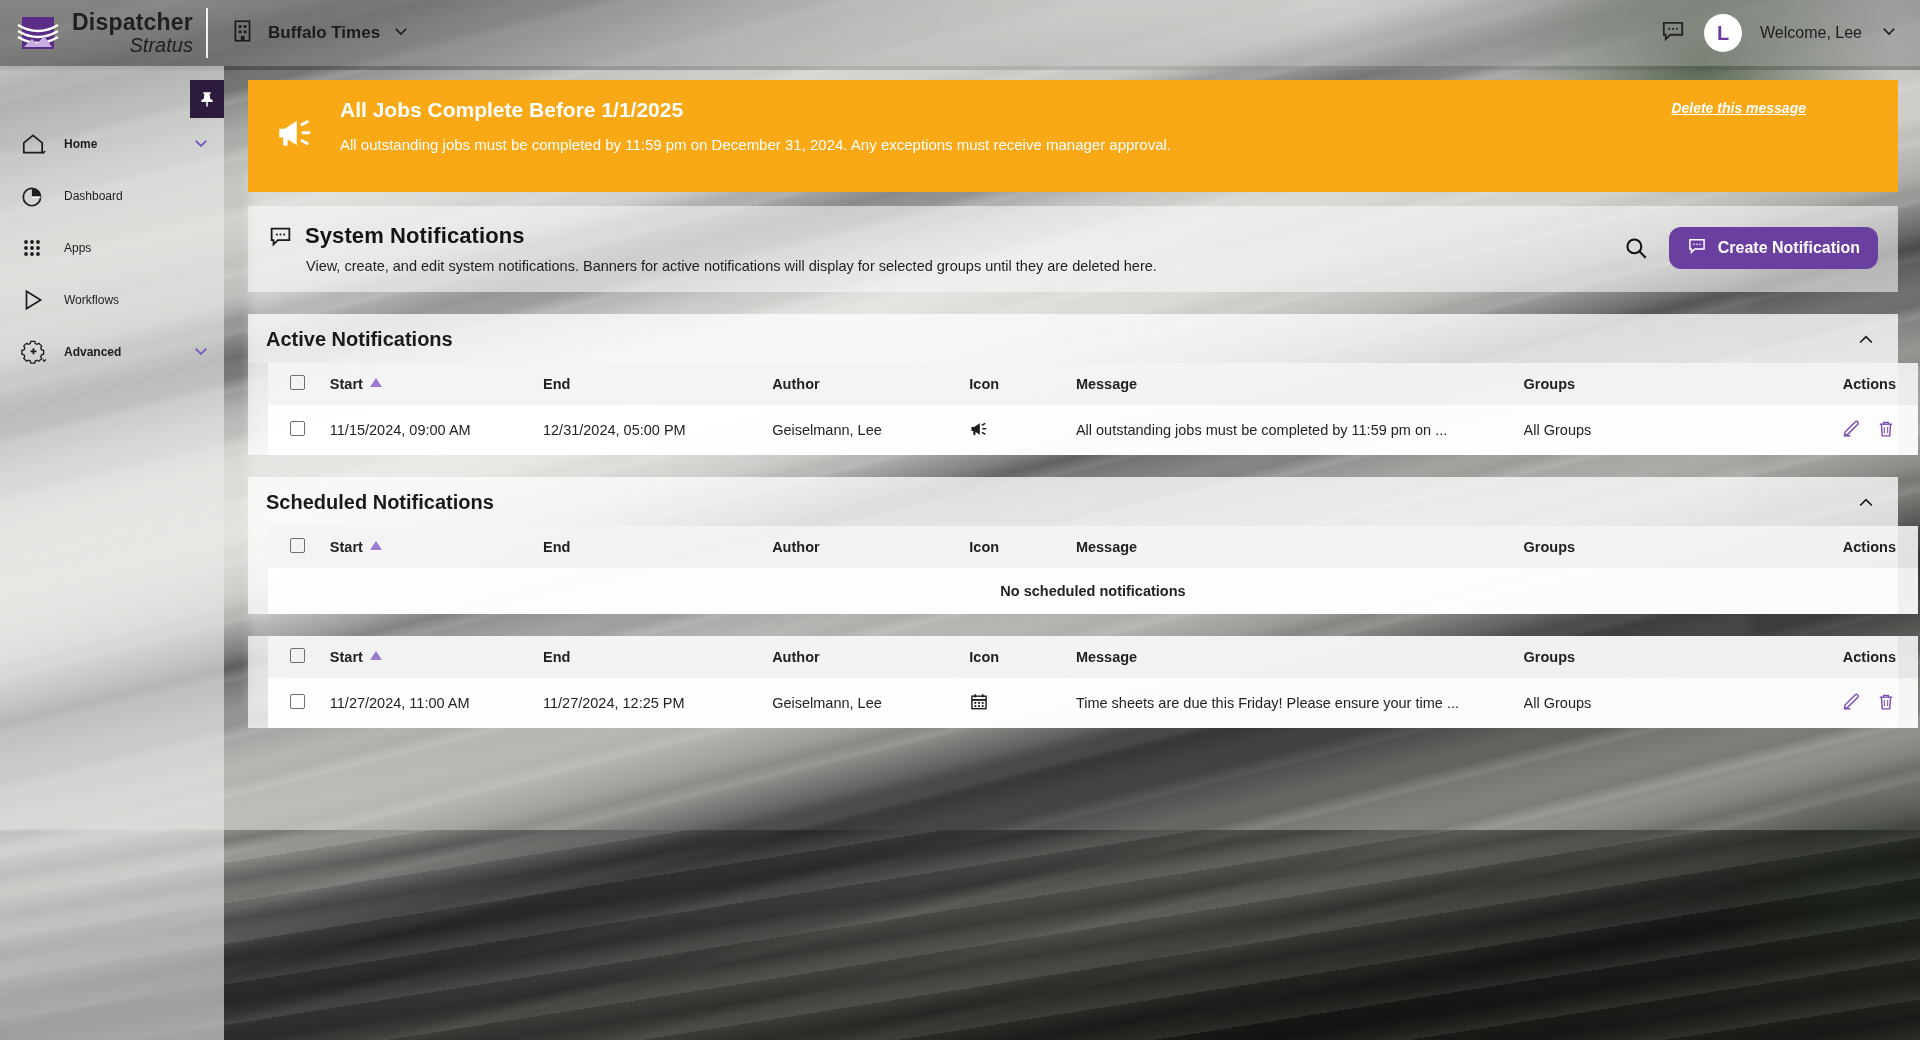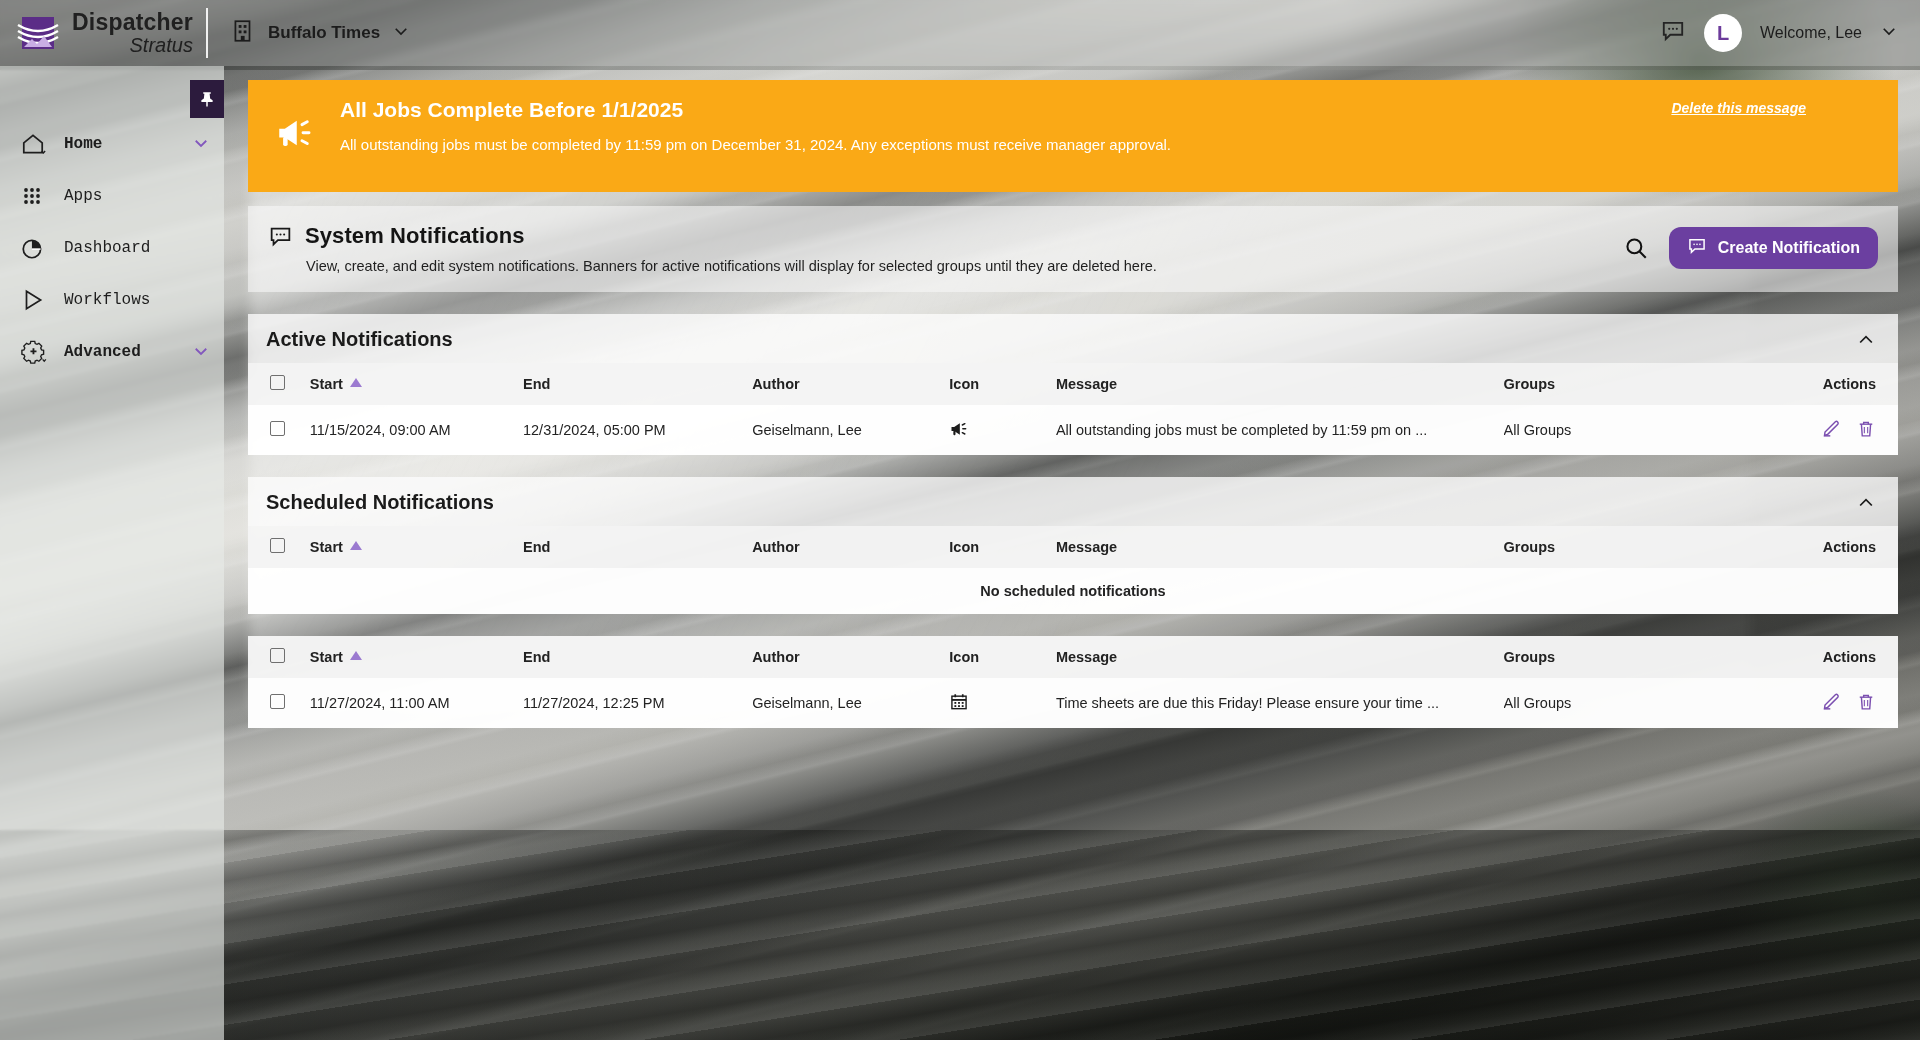"Home" .navlabel { font-family: Liberation Mono, monospace -> none; font-size: 16px -> 12px }
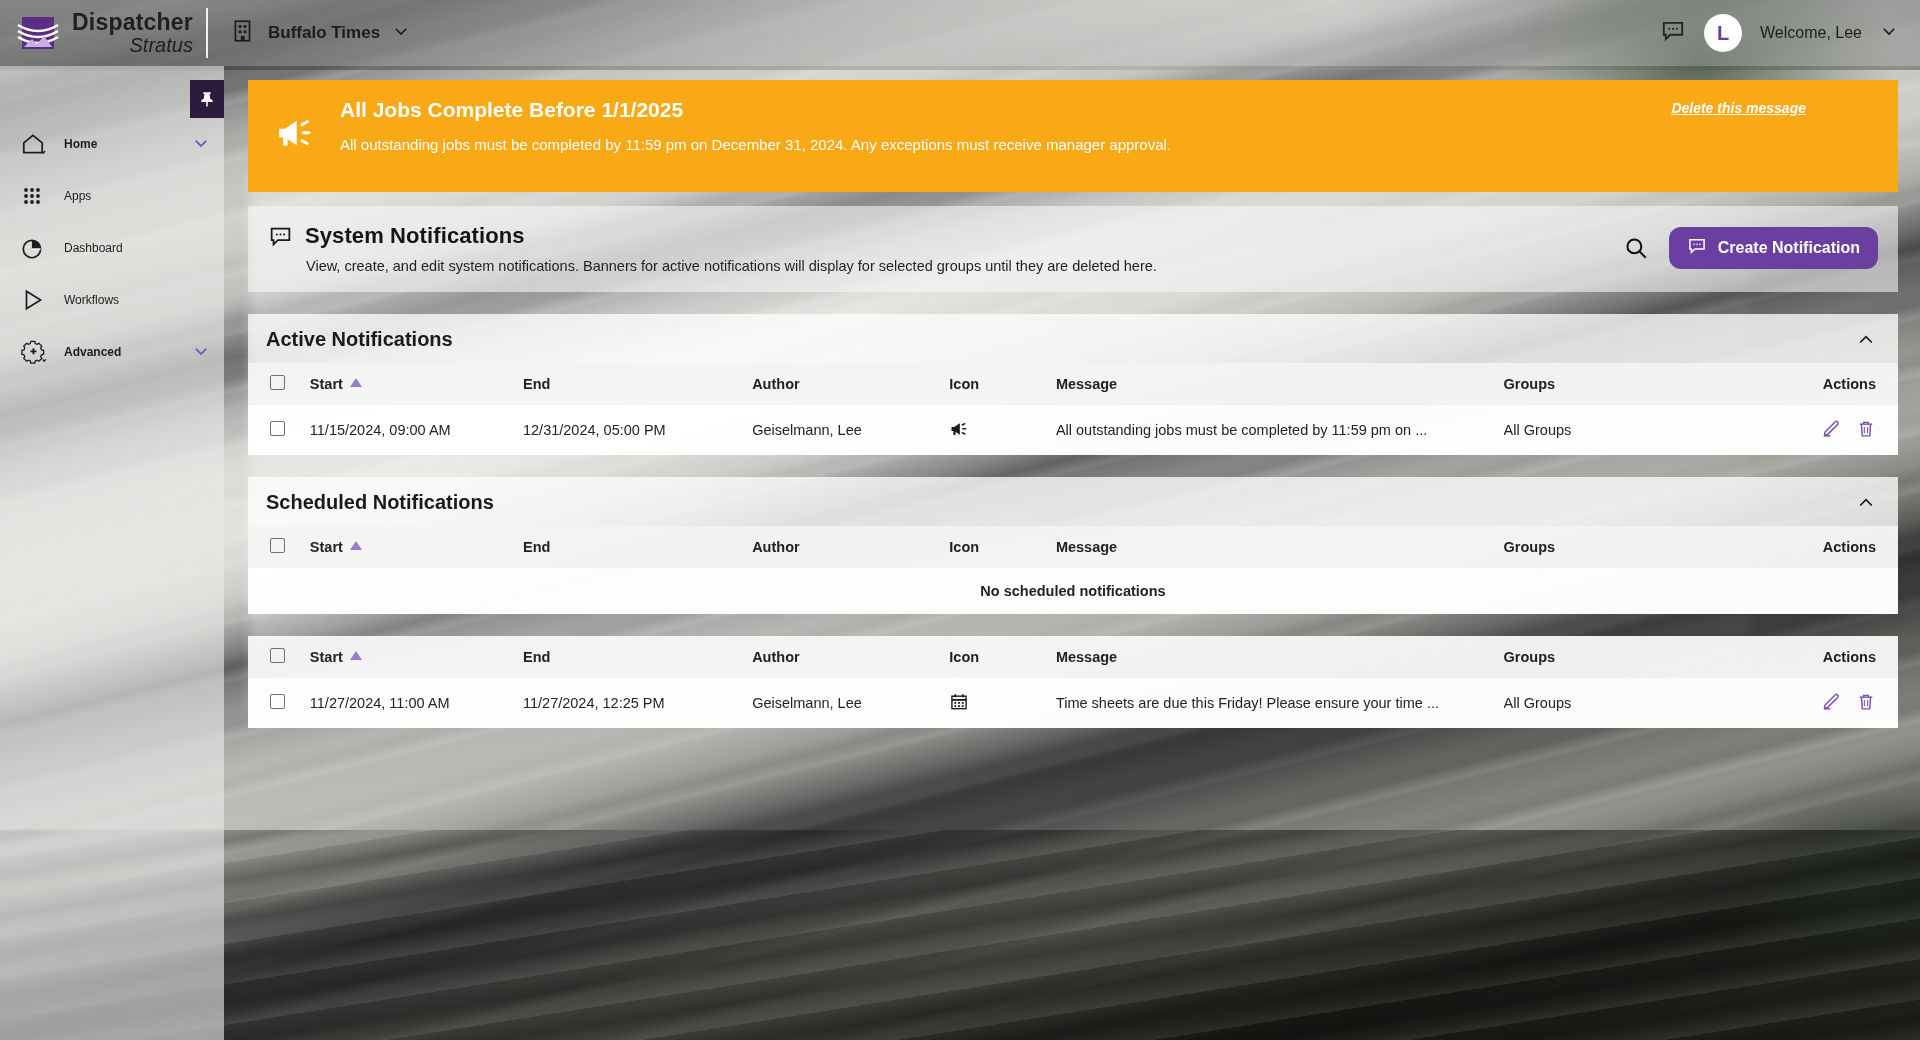"Apps" div.navitem { order: before "Dashboard" -> after "Dashboard" }
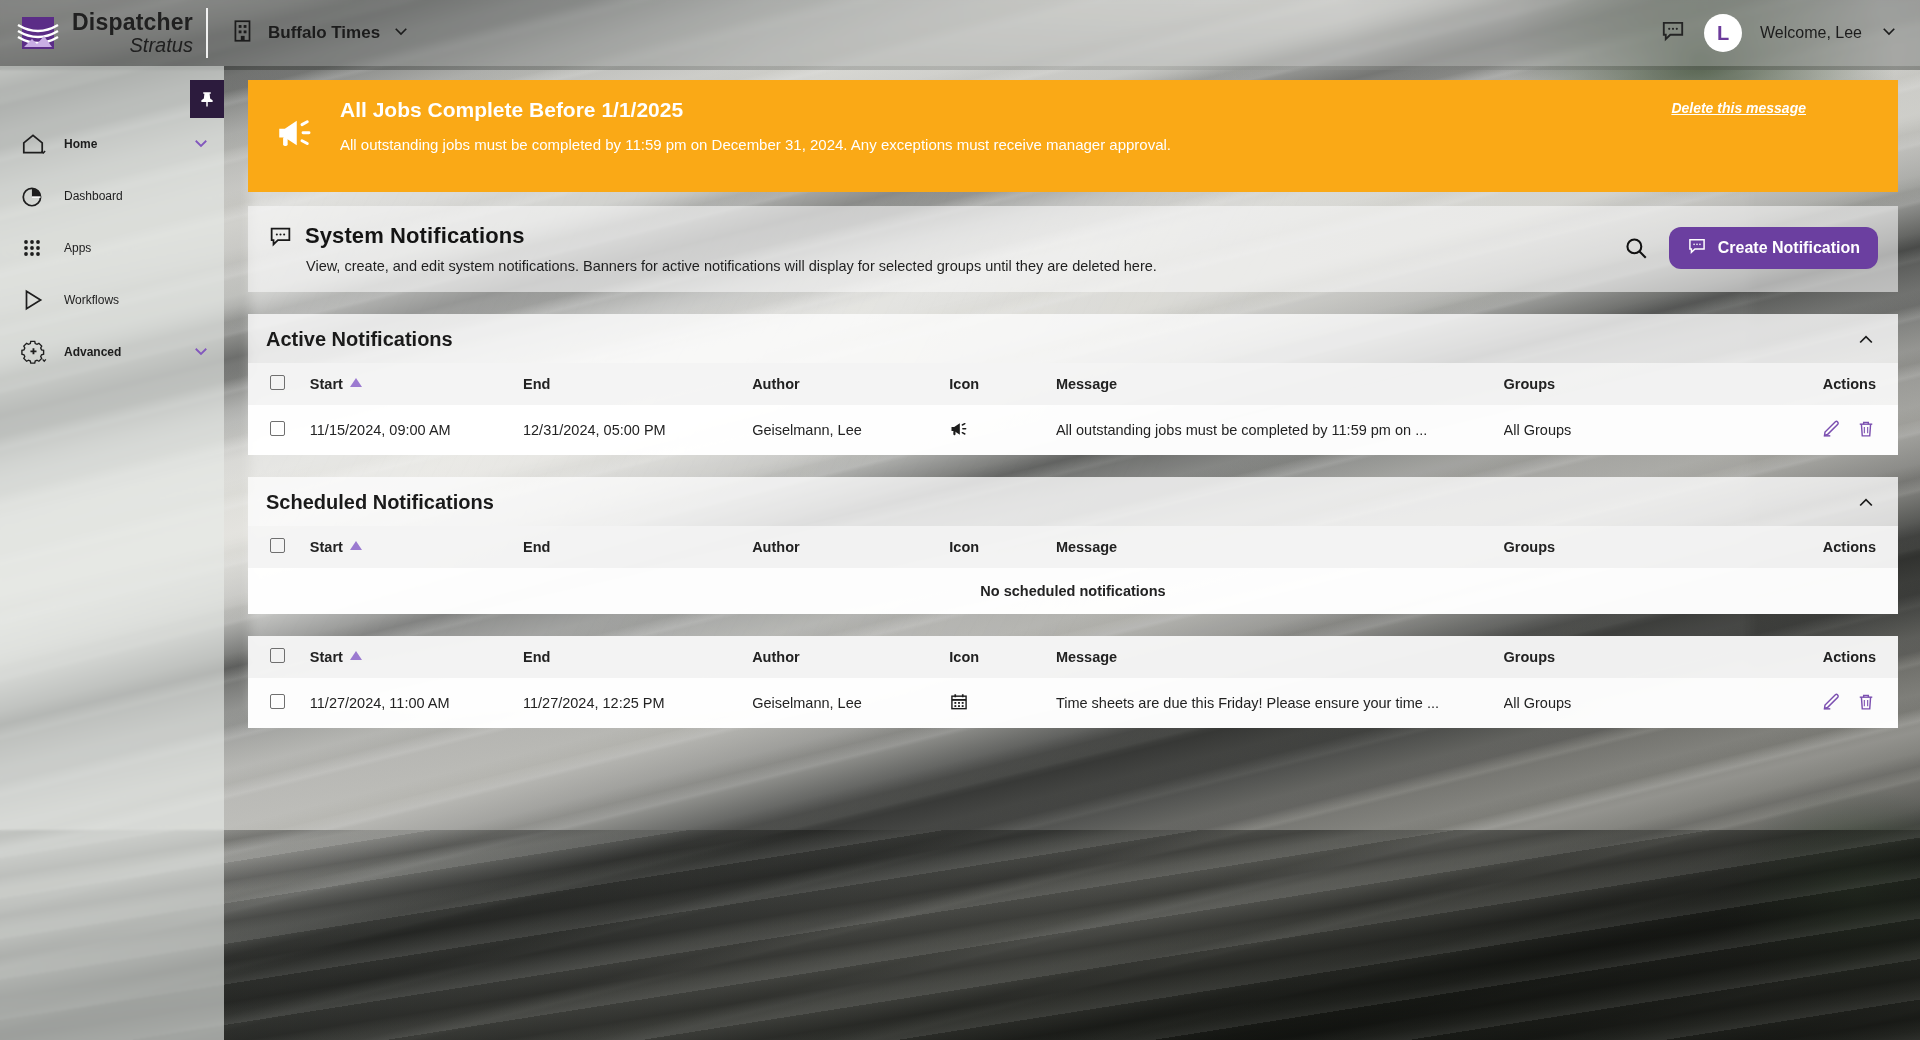"Start" table.nt { margin-left: none -> 20px }
